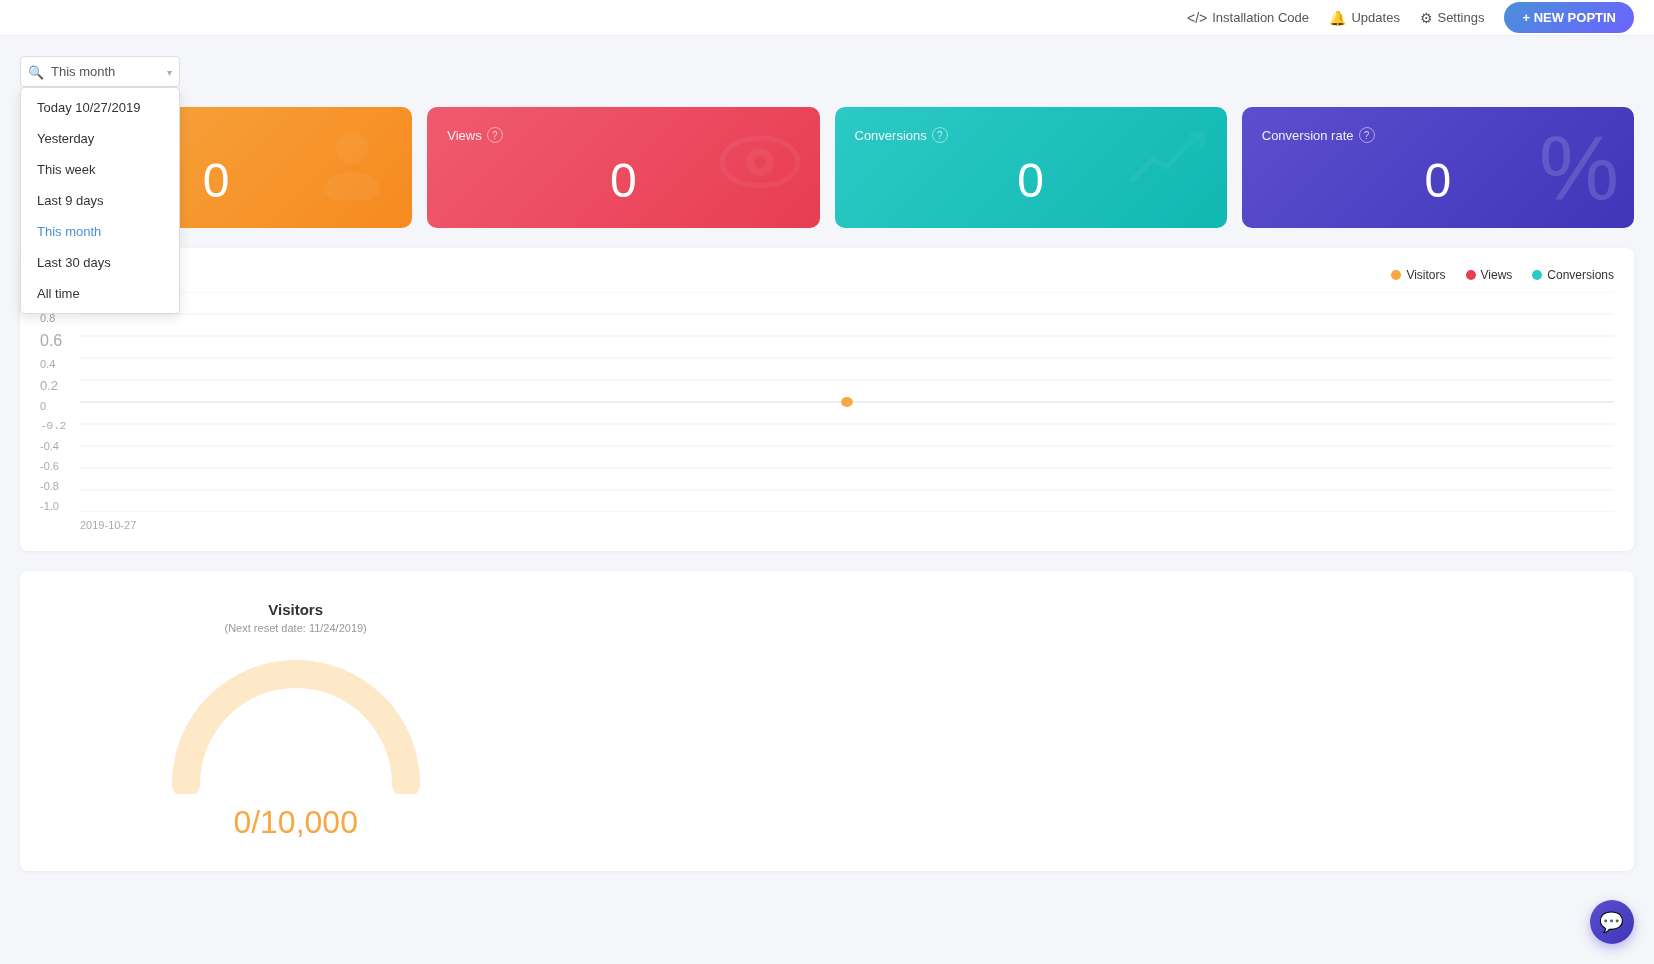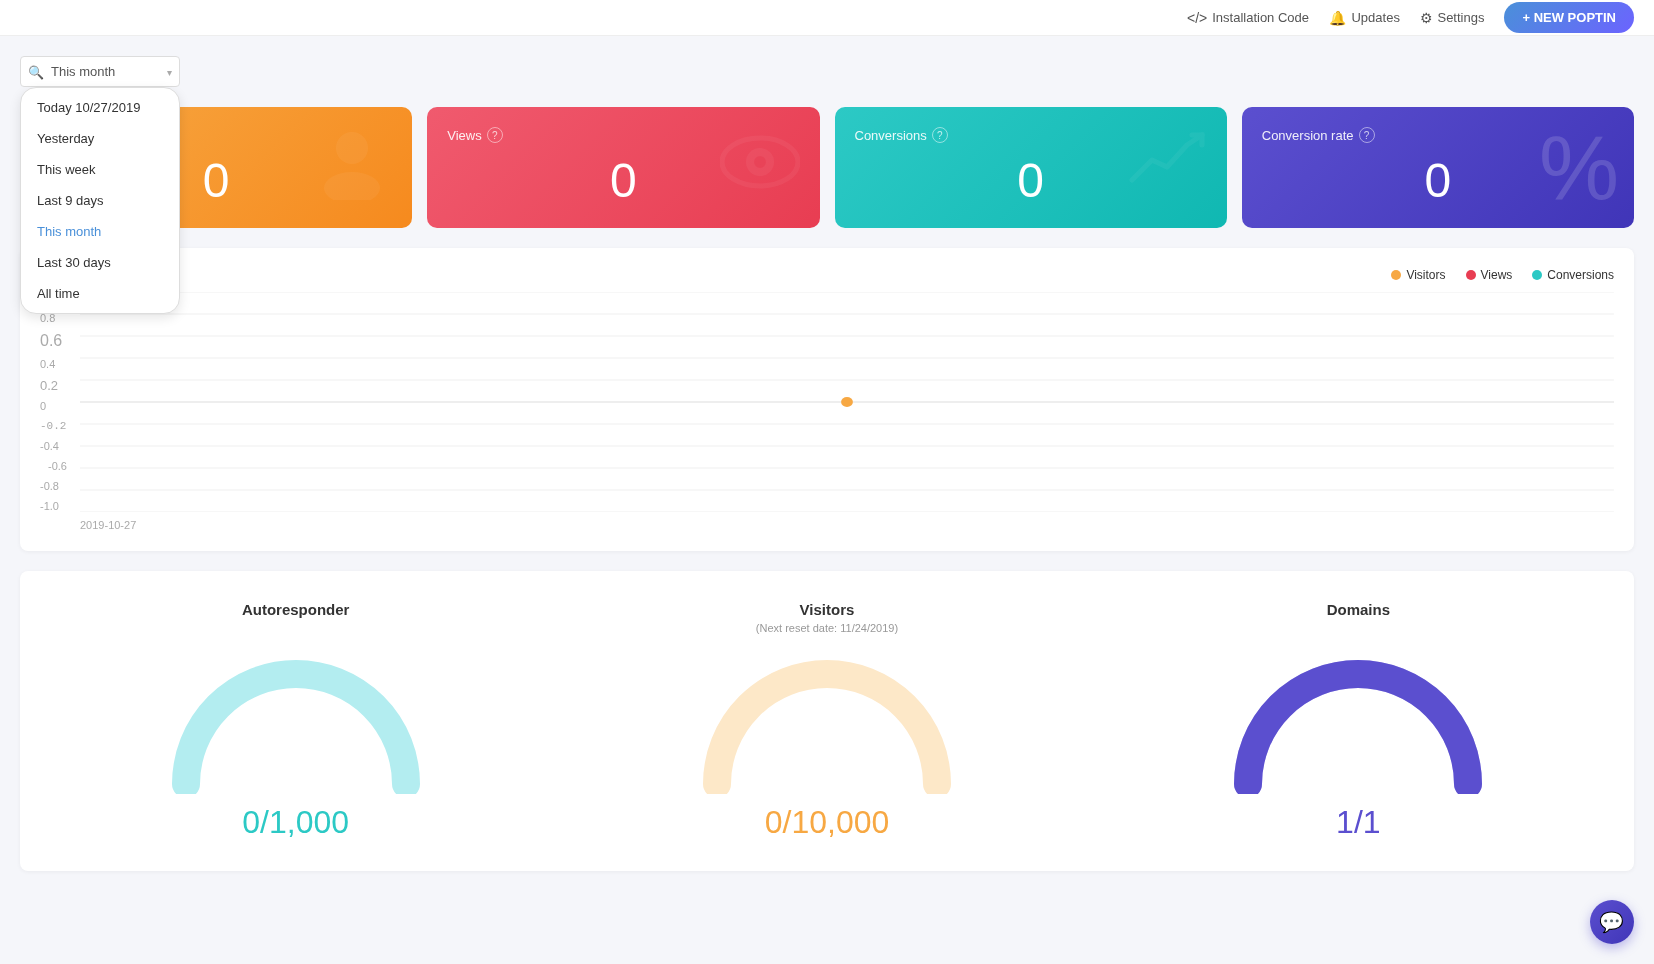"Today 10/27/2019" .dropdown-menu { border-radius: 16px -> 4px }
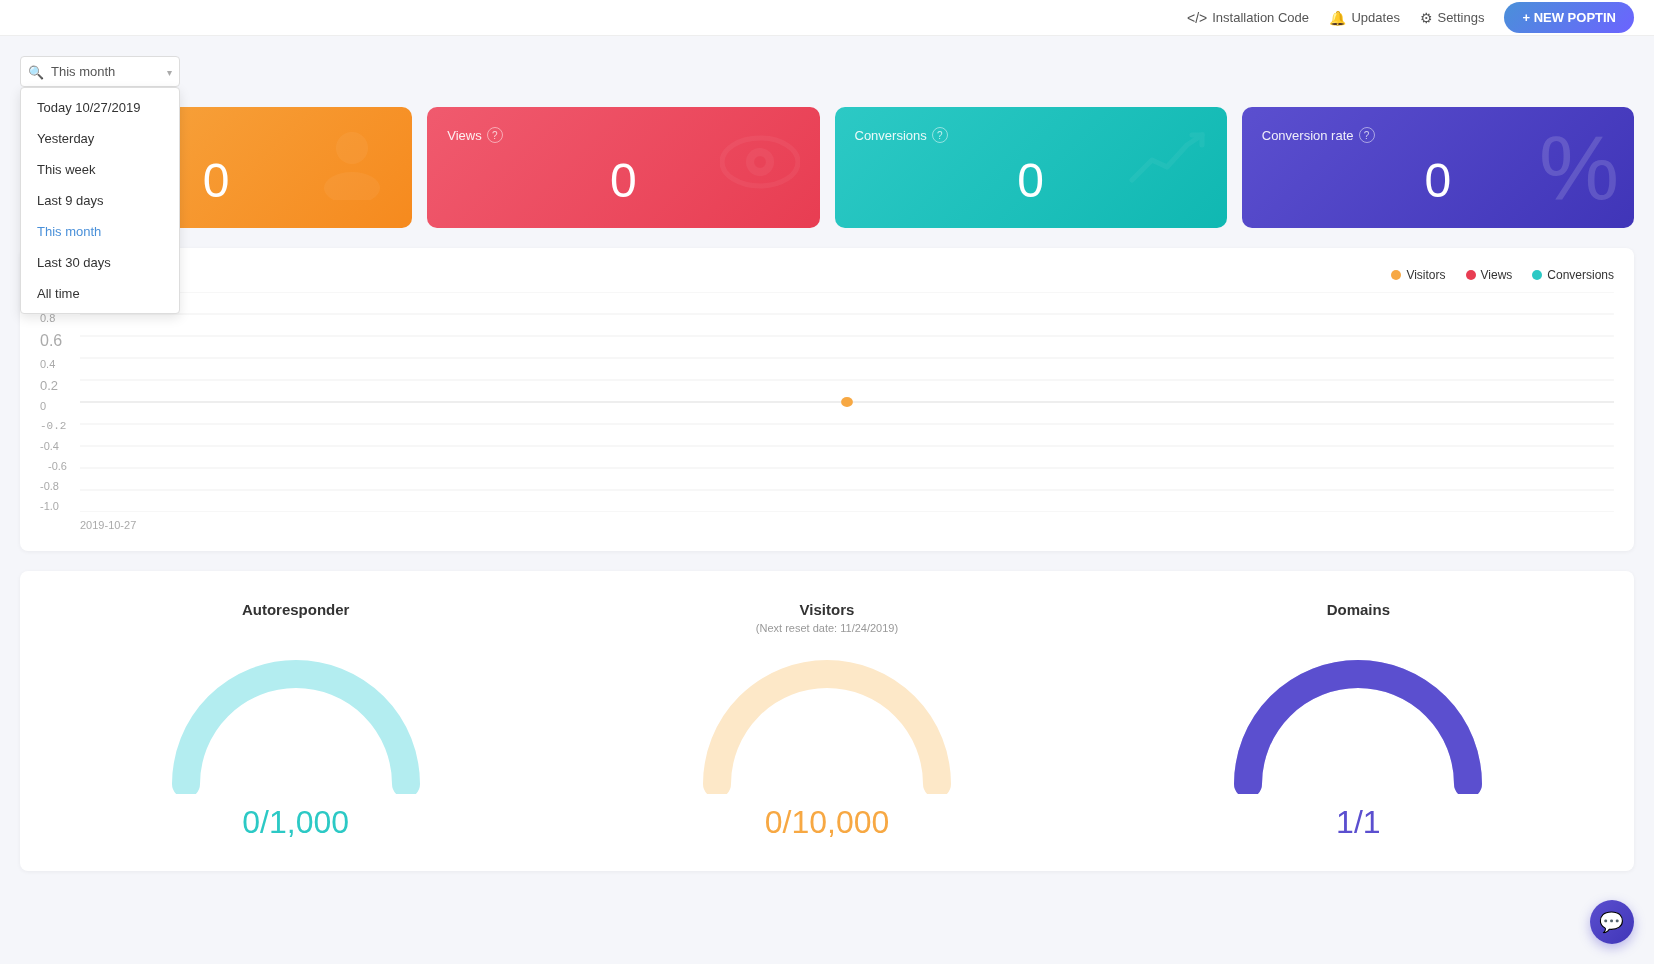"-0.6" span { text-align: center -> none }
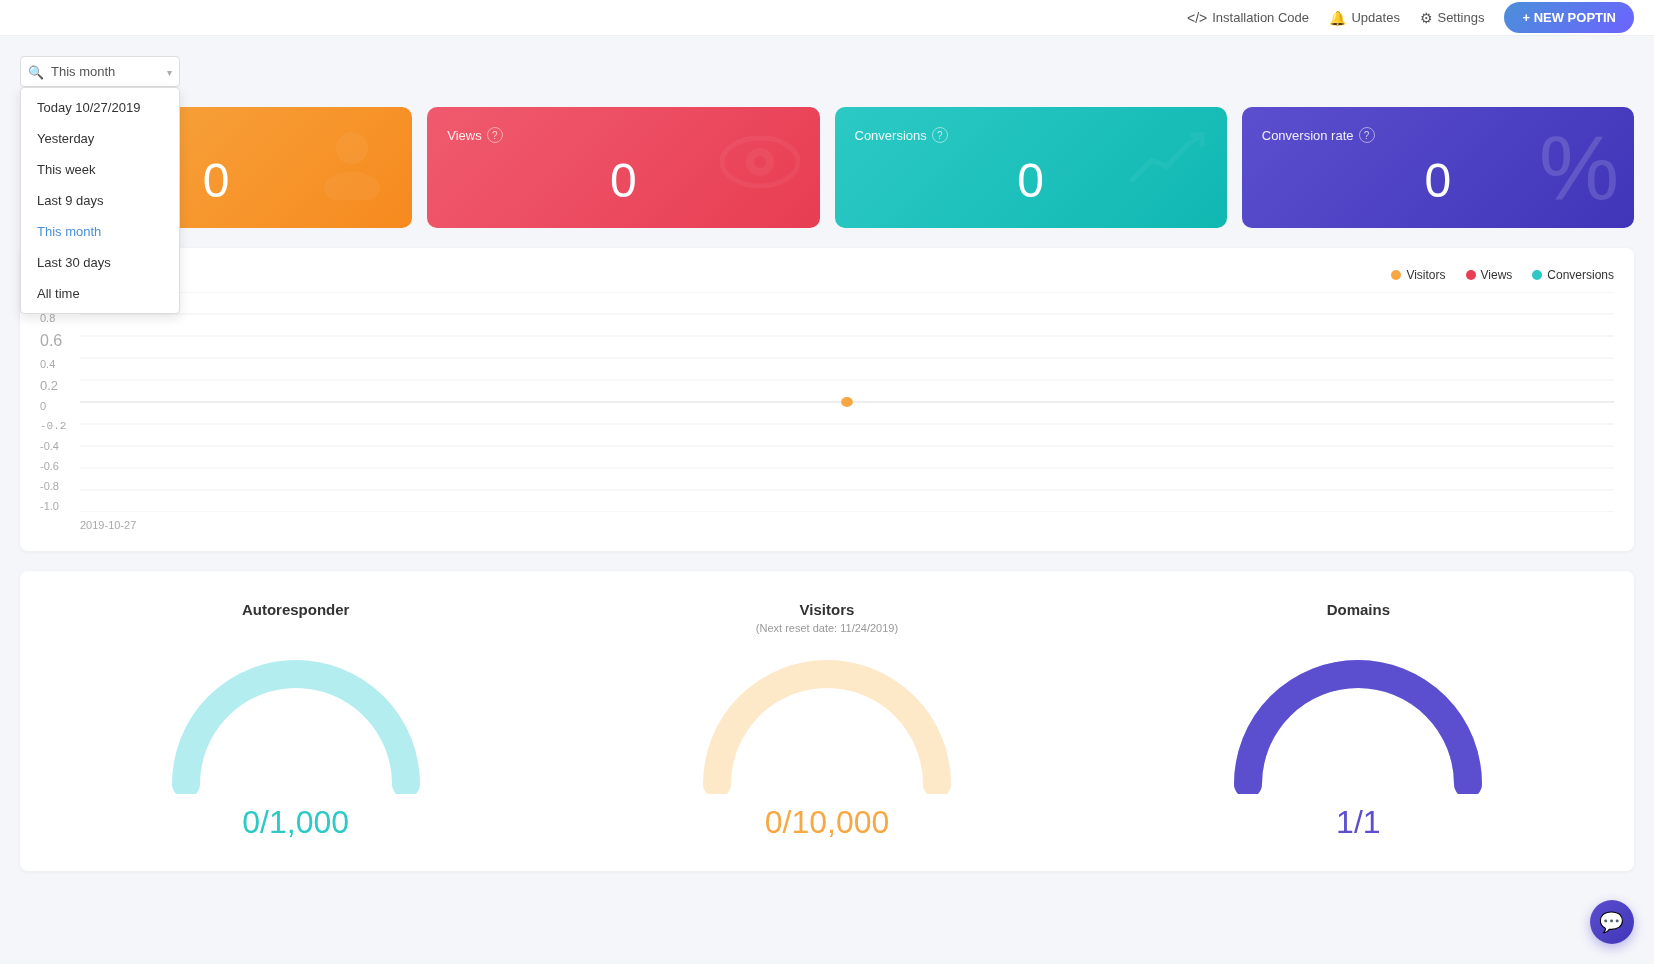"Autoresponder" div.gauge-item { html: <div> <div>Autoresponder</div> <div>&nbsp;</div> <svg> <path></path> </svg> <div> <span>0</span>/<span>1,000</span> </div> </div> -> none }
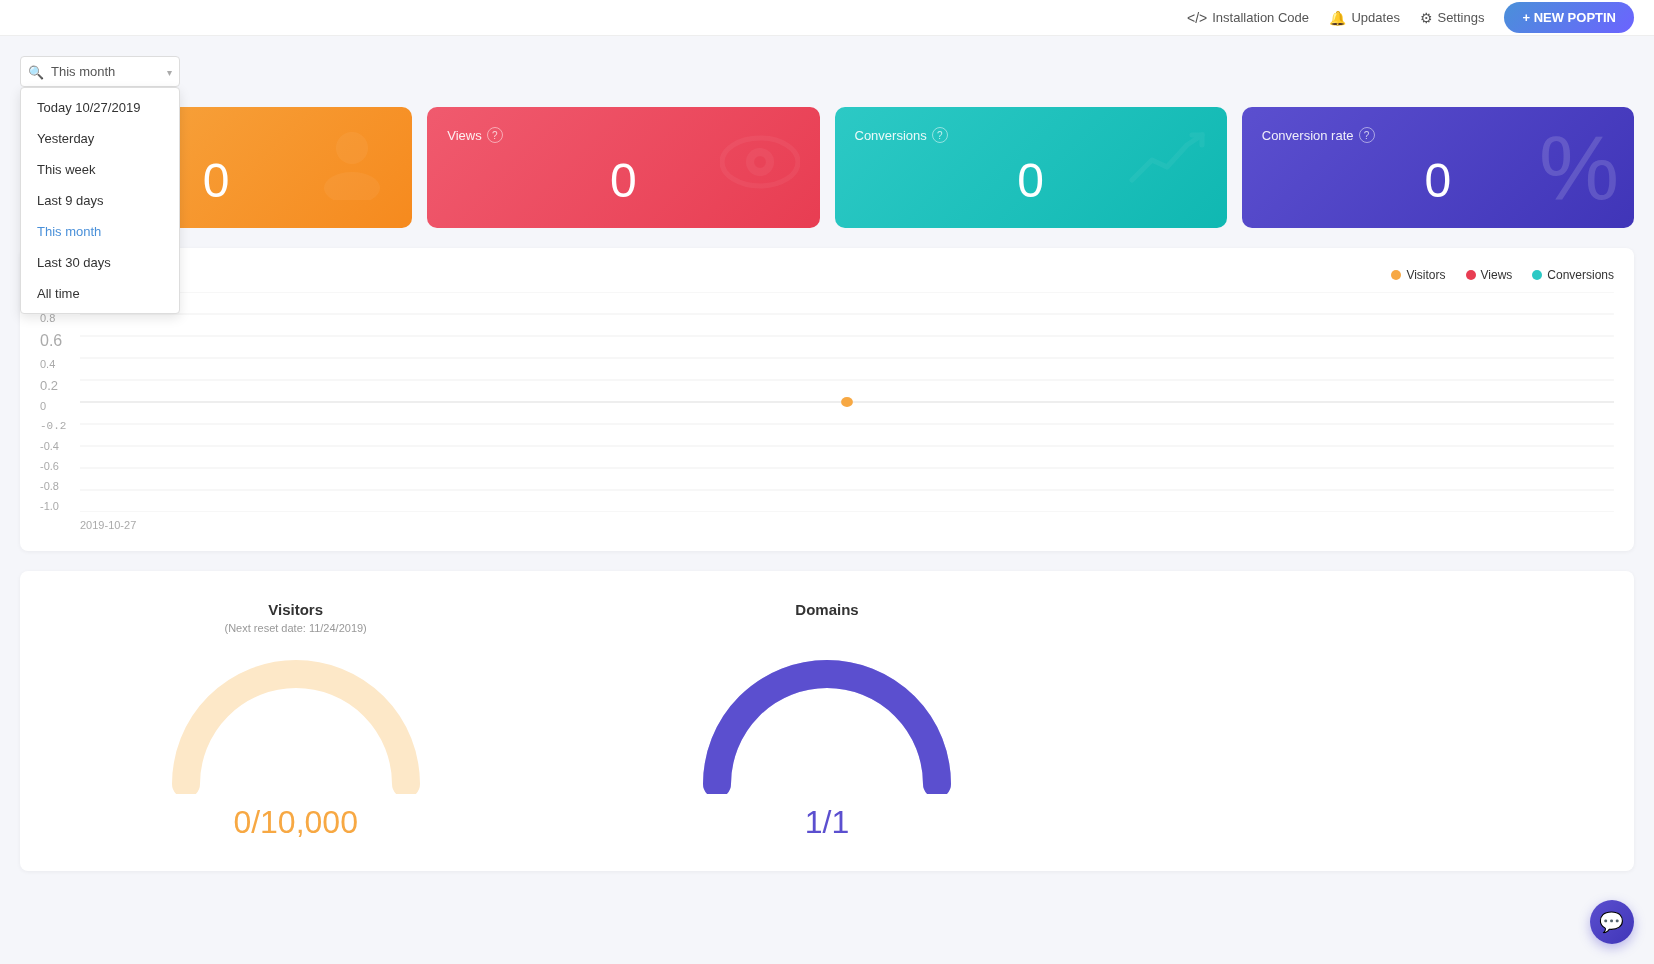"Domains" div.gauge-item { html: <div> <div>Domains</div> <div>&nbsp;</div> <svg> <path></path> <path></path> </svg> <div> <span>1</span>/<span>1</span> </div> </div> -> none }
